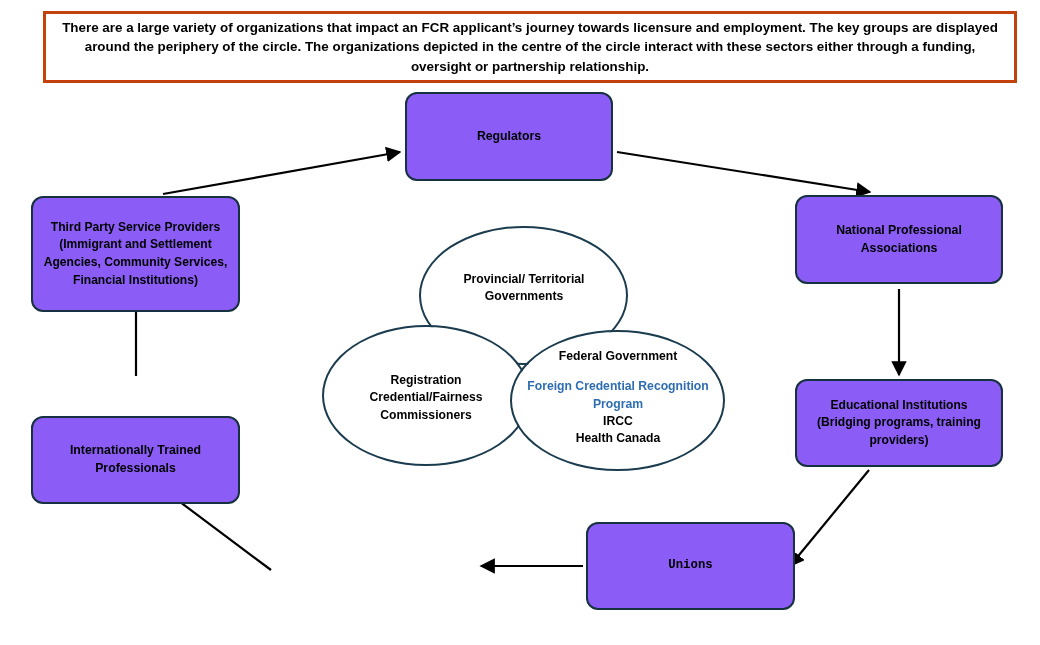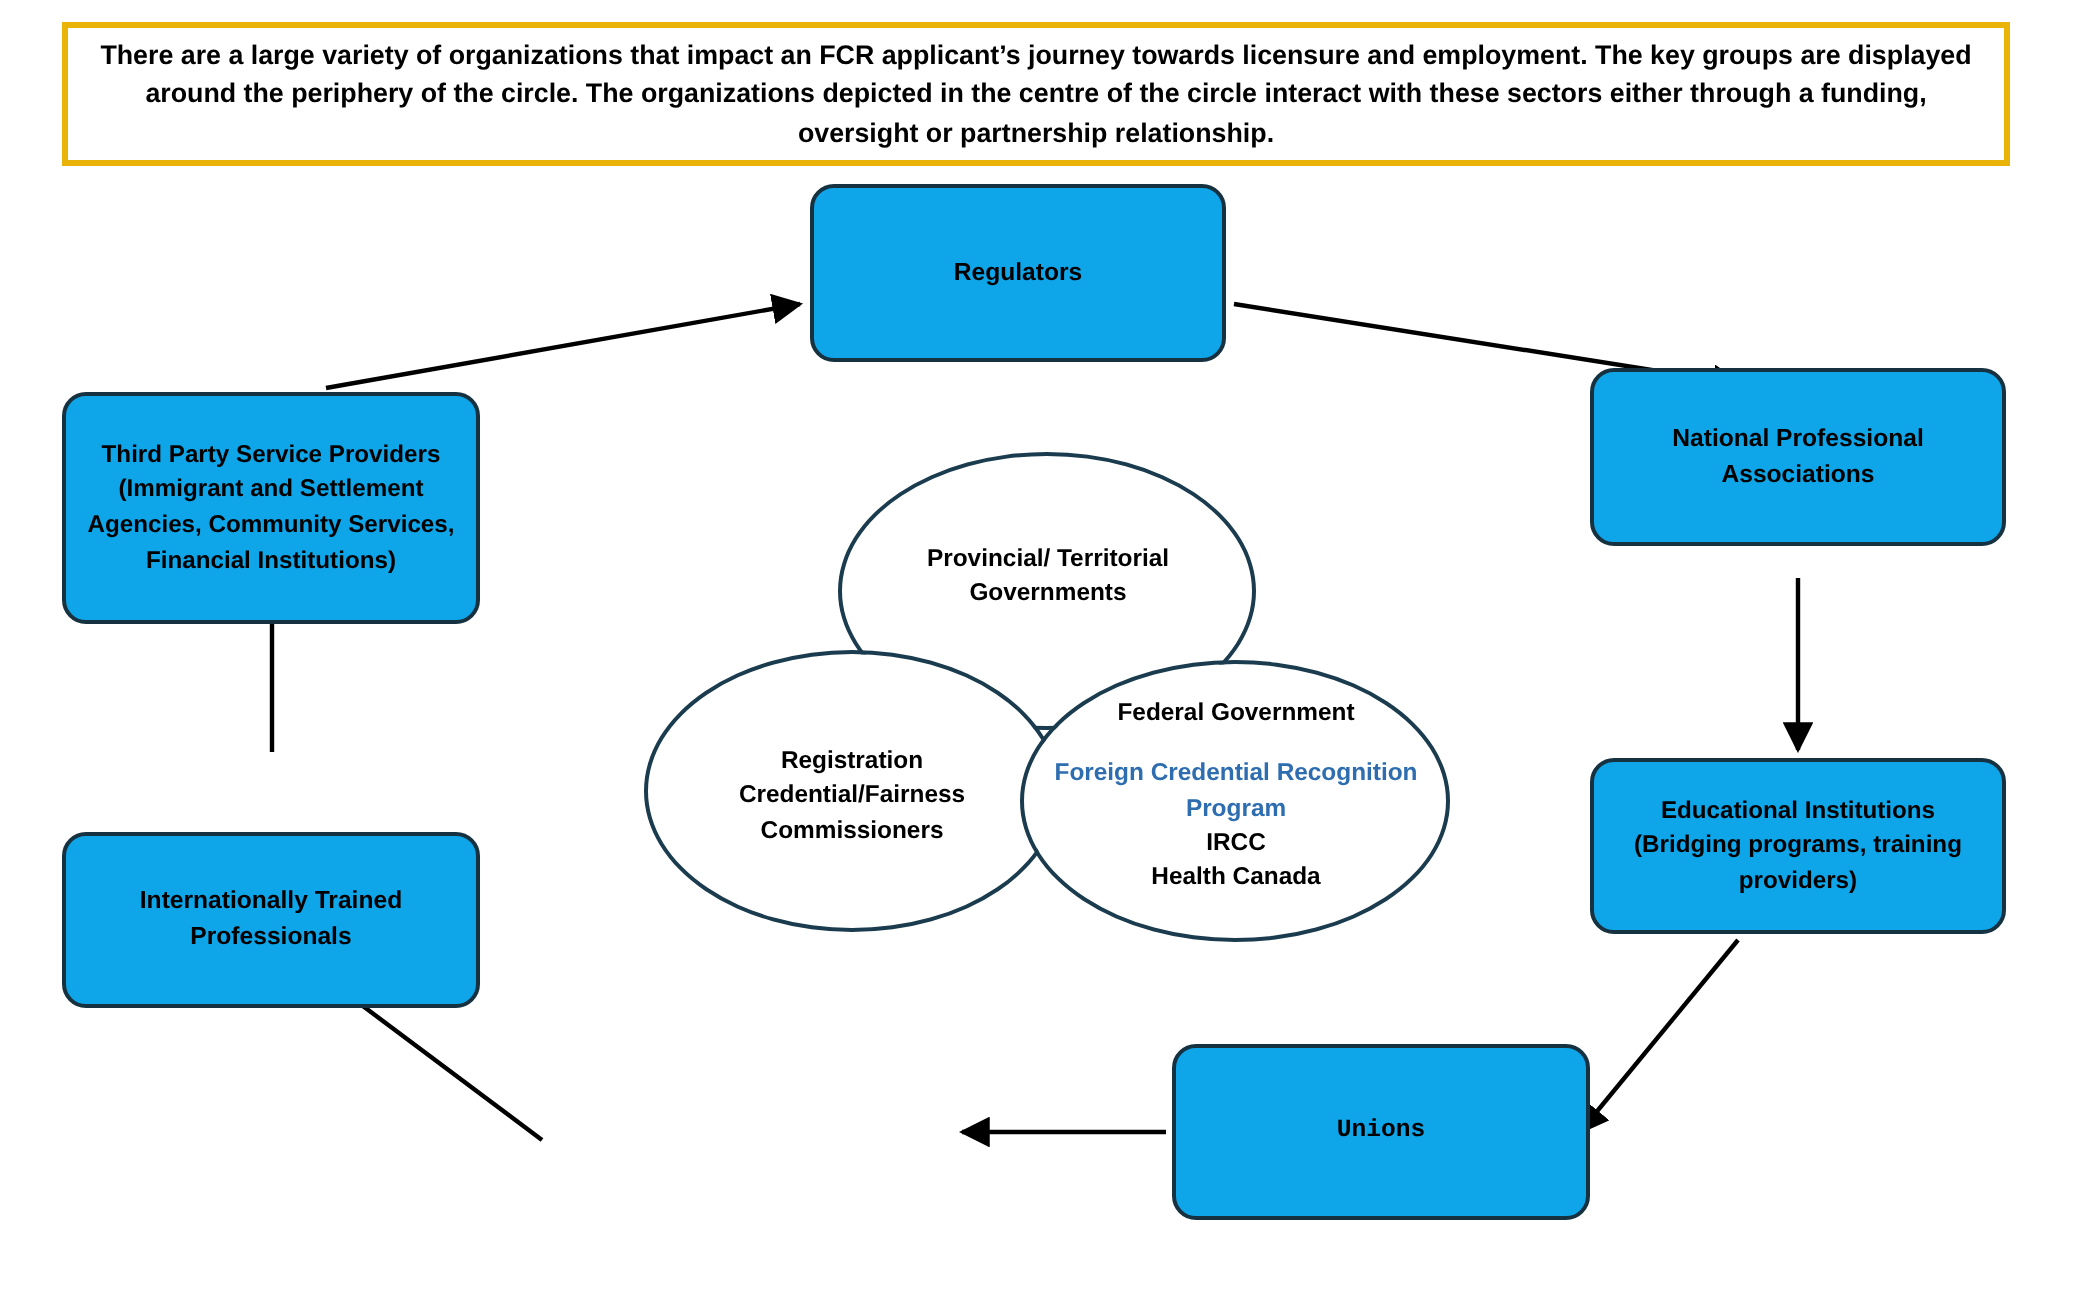"There are a large variety" #caption-box { border: 3px solid #eab308 -> 3px solid #c2410c; left: 31px -> 43px }
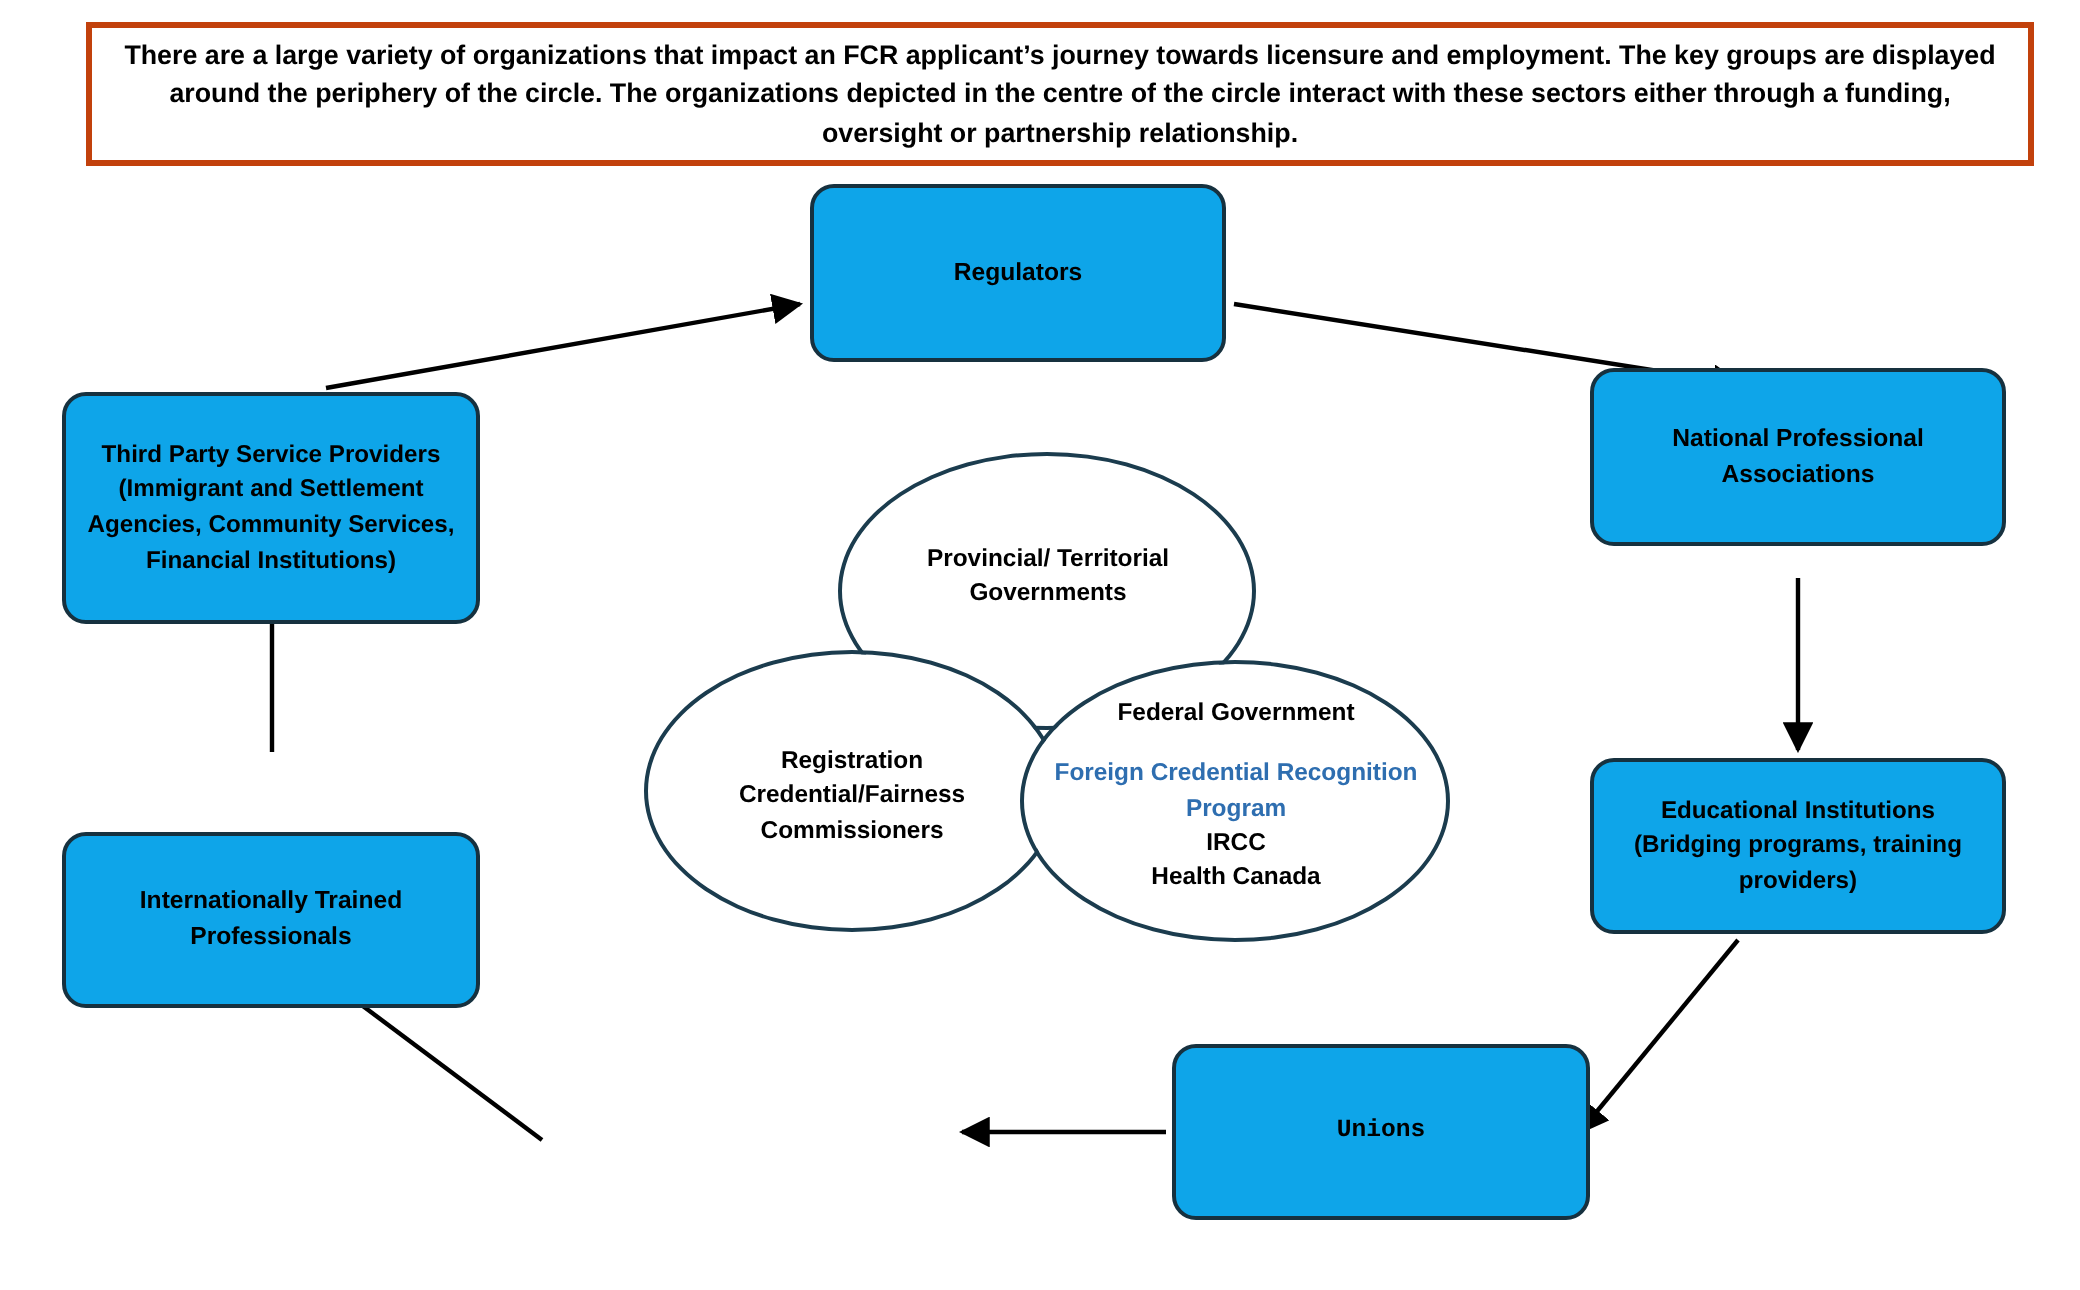"Regulators" .node { background: #0ea5e9 -> #8b5cf6 }
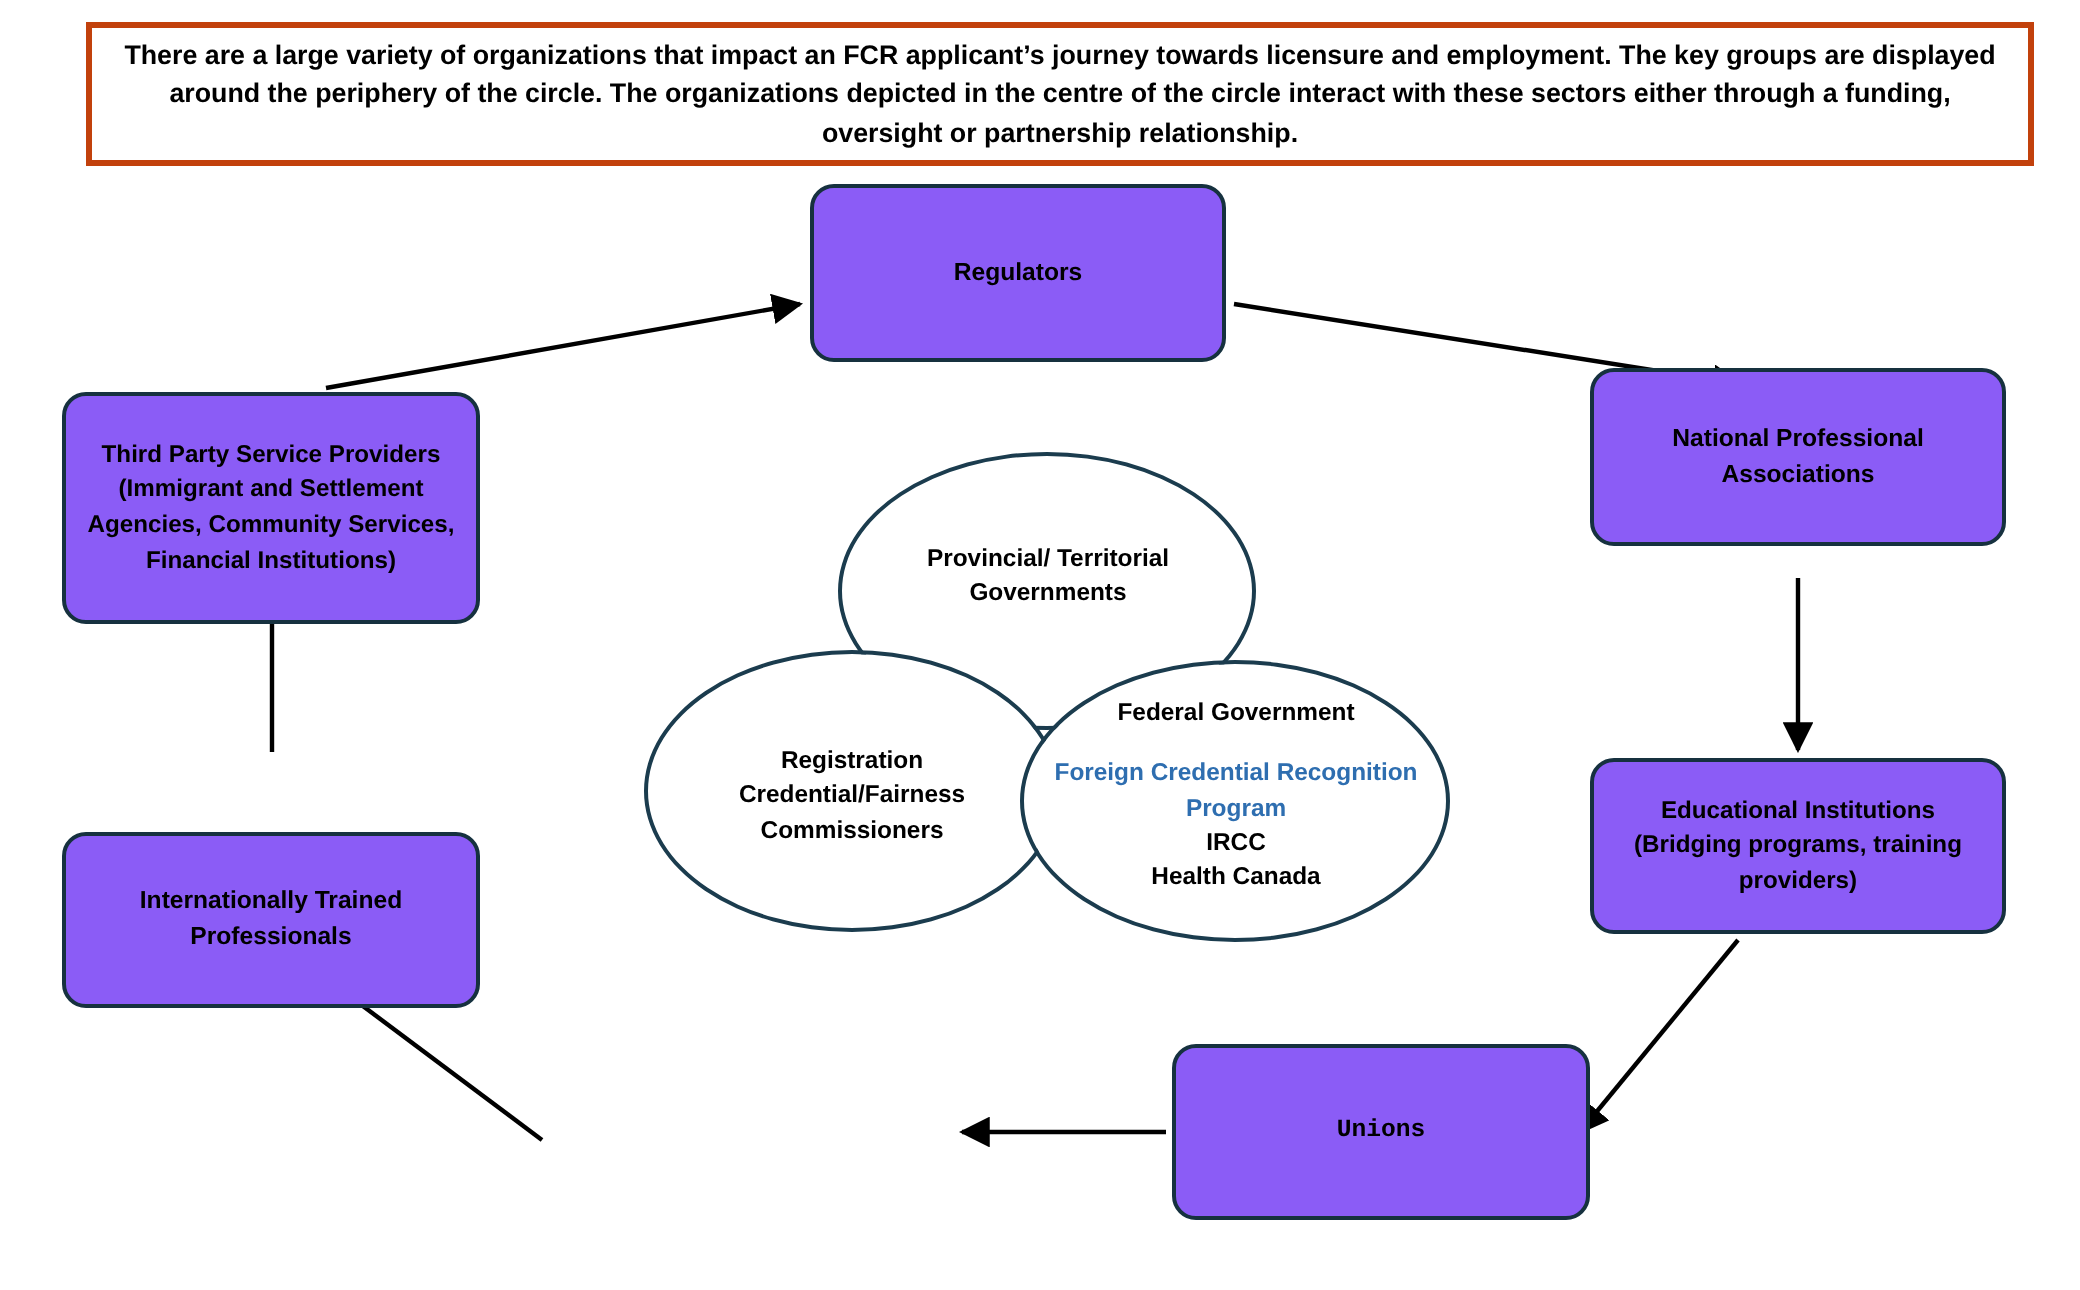"National Professional Associations" #node-npa { top: 184px -> 195px }
